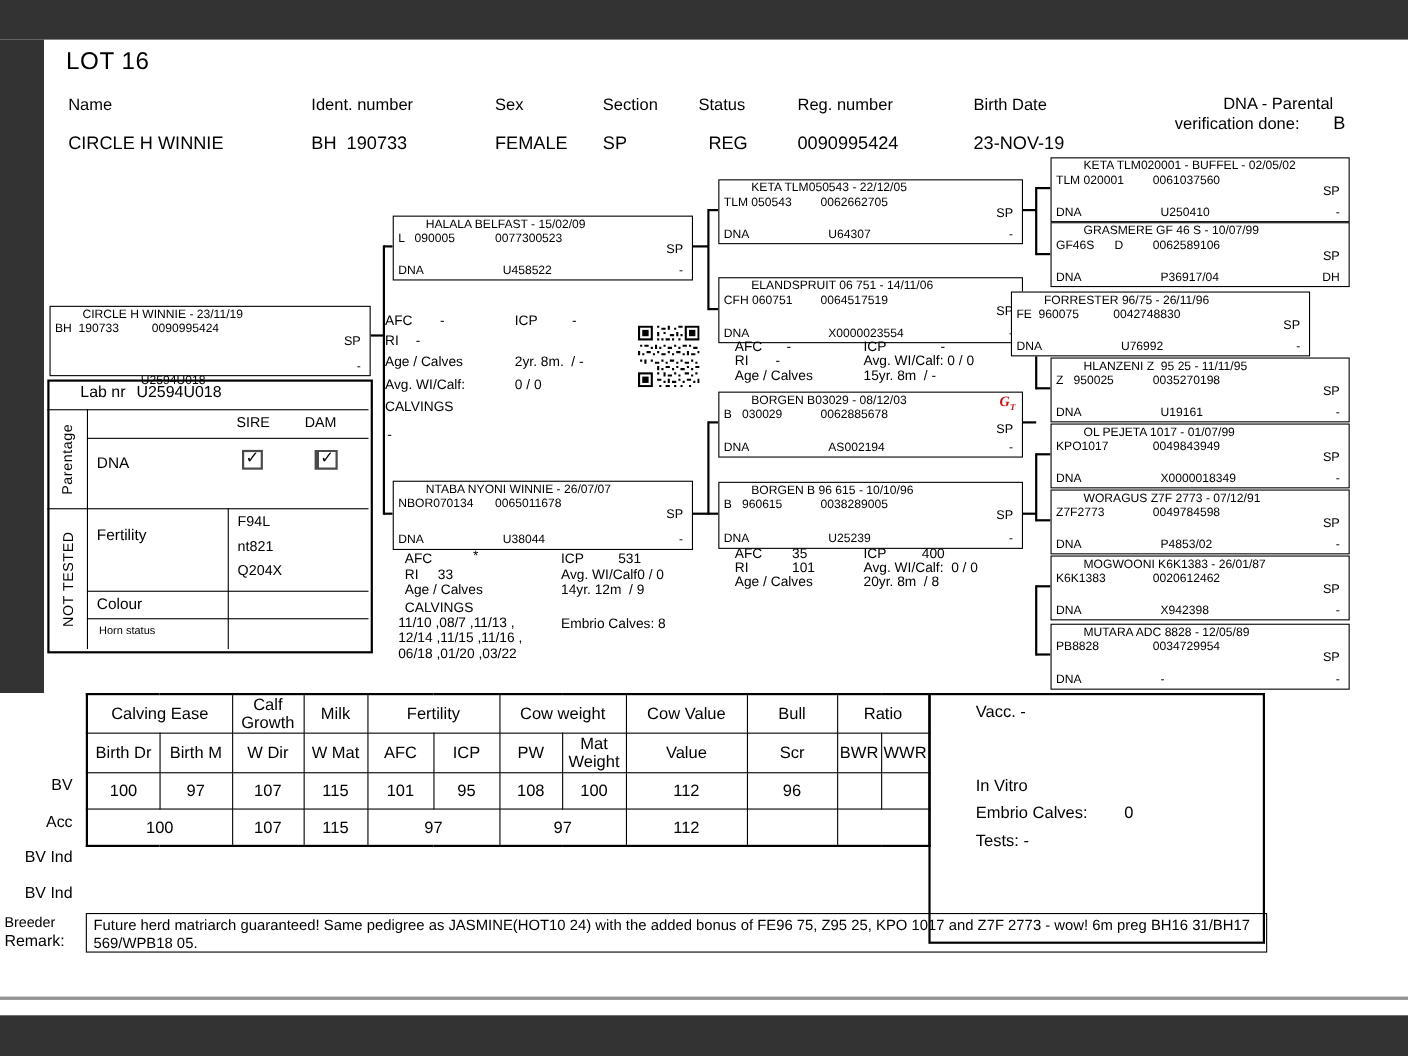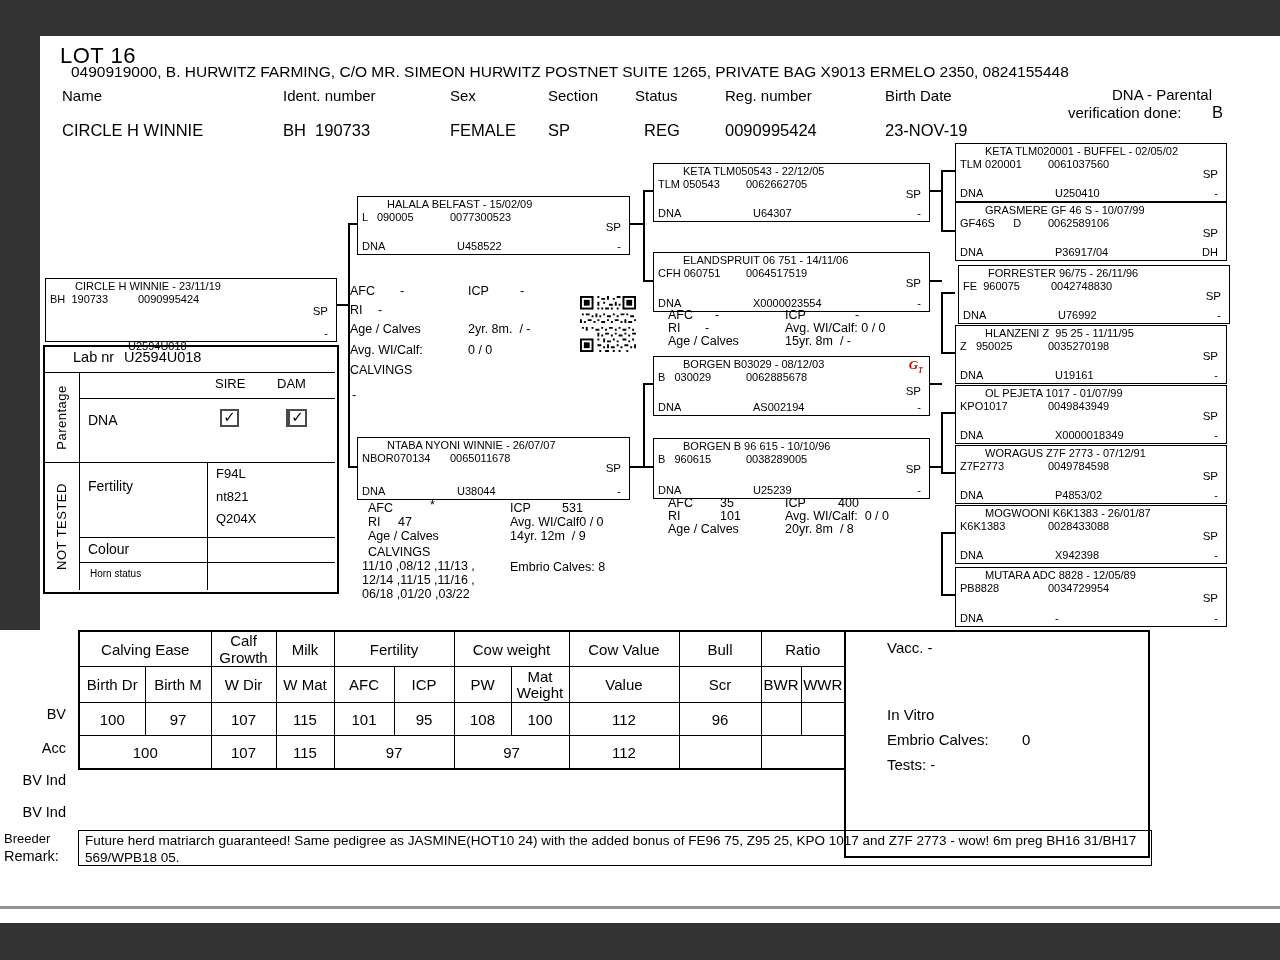"0490919000, B. HURWITZ FARMING, C/O" div.abs { html: <div>0490919000, B. HURWITZ FARMING, C/O MR. SIMEON HURWITZ POSTNET SUITE 1265, PRIVATE BAG X9013 ERMELO 2350, 0824155448</div> -> none }
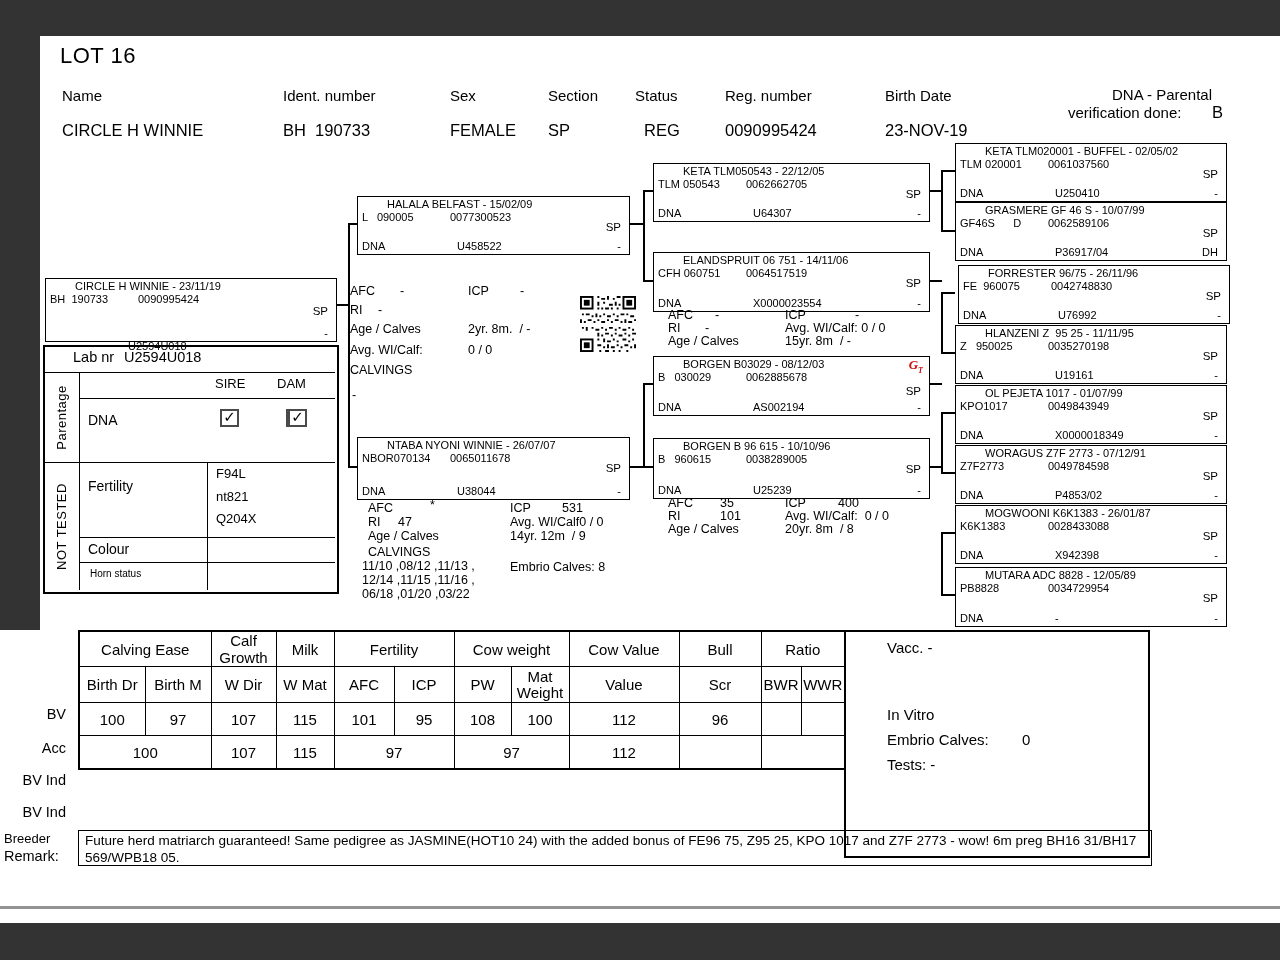"FORRESTER 96/75 - 26/11/96" div.pbox { left: 958px -> 919px }
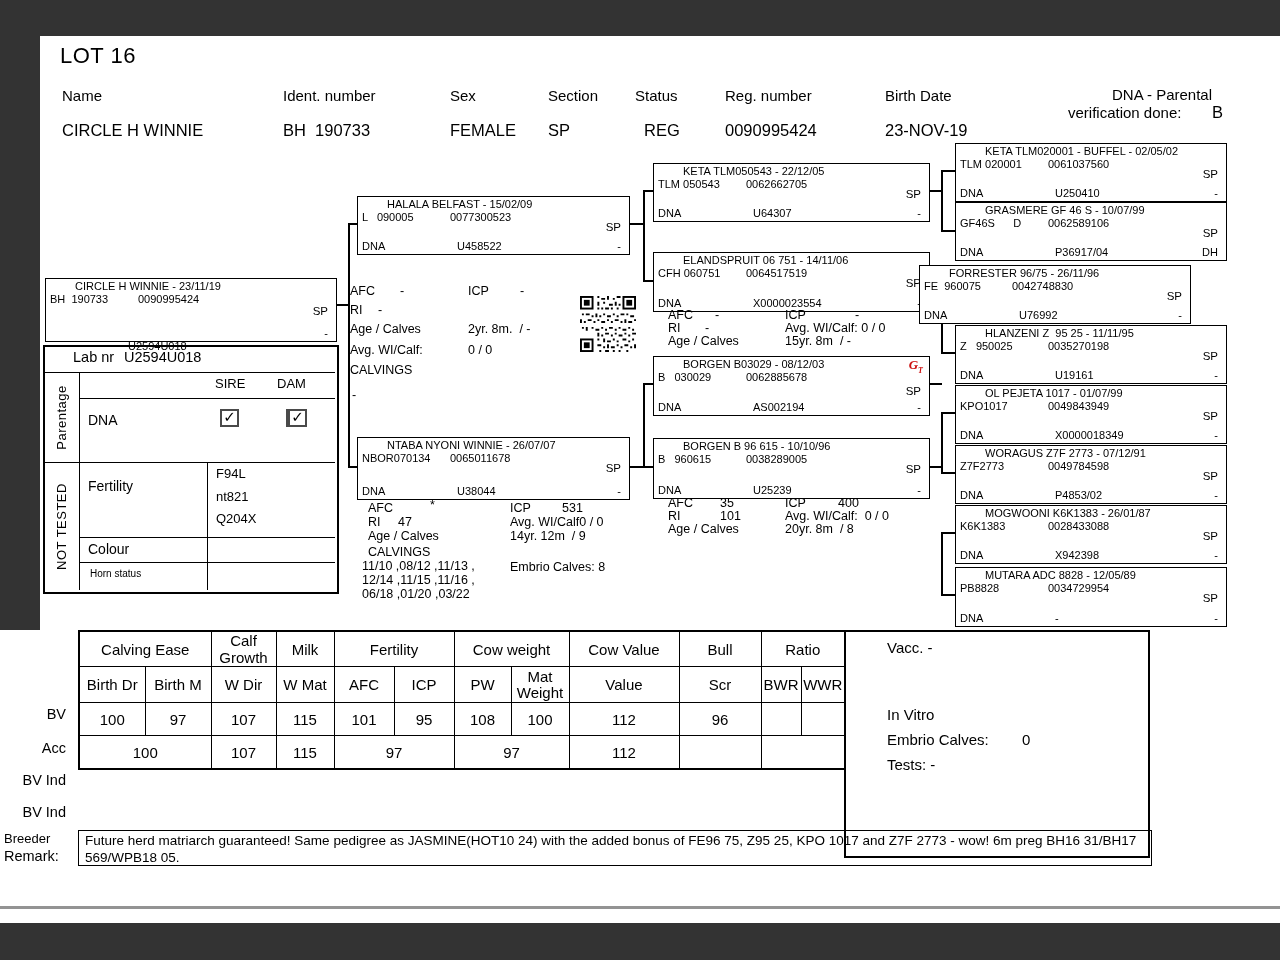"47" div.st { text: 47 -> 33 }
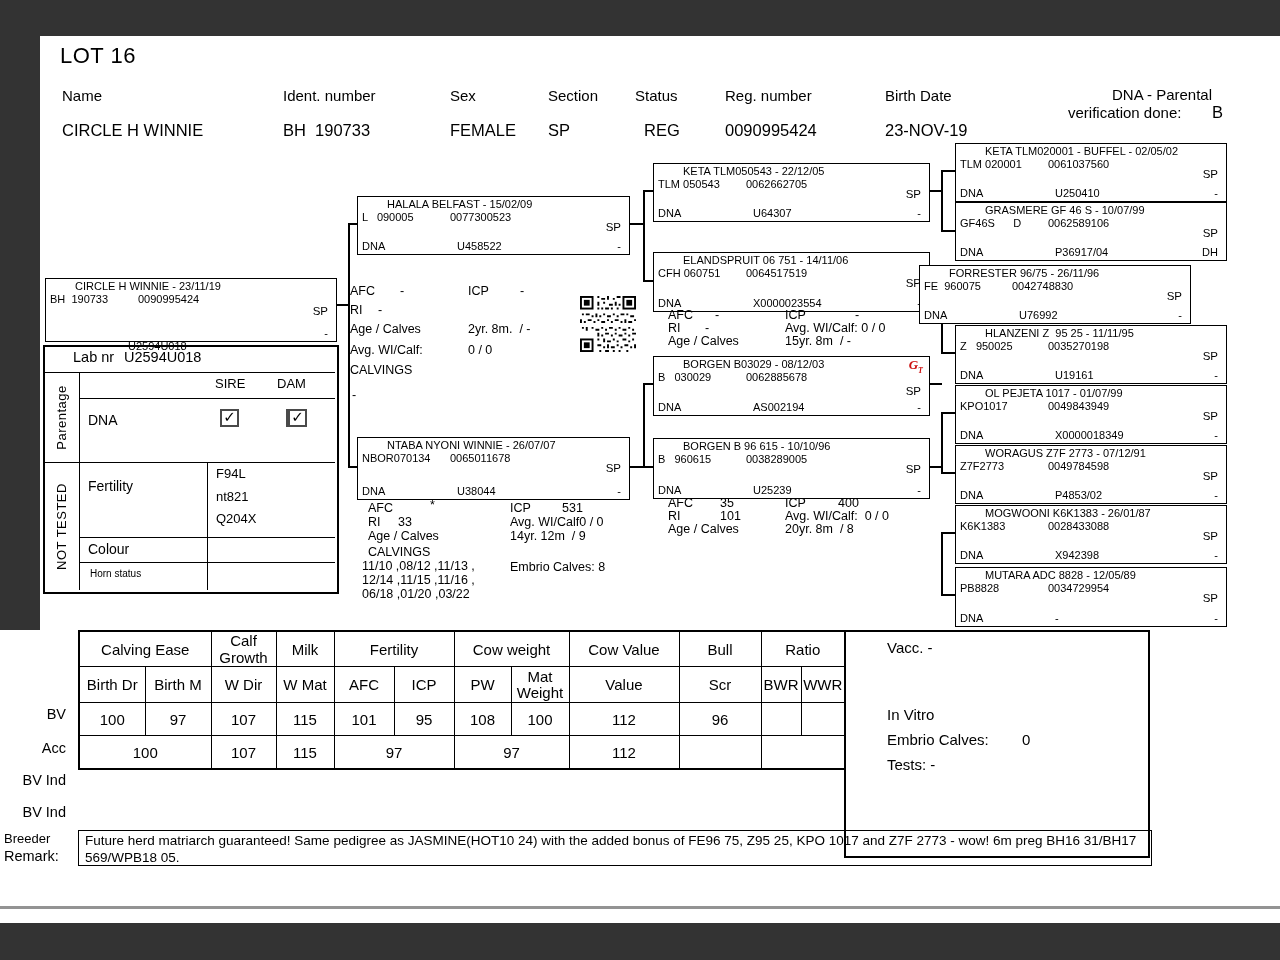"0028433088" span { text: 0028433088 -> 0020612462 }
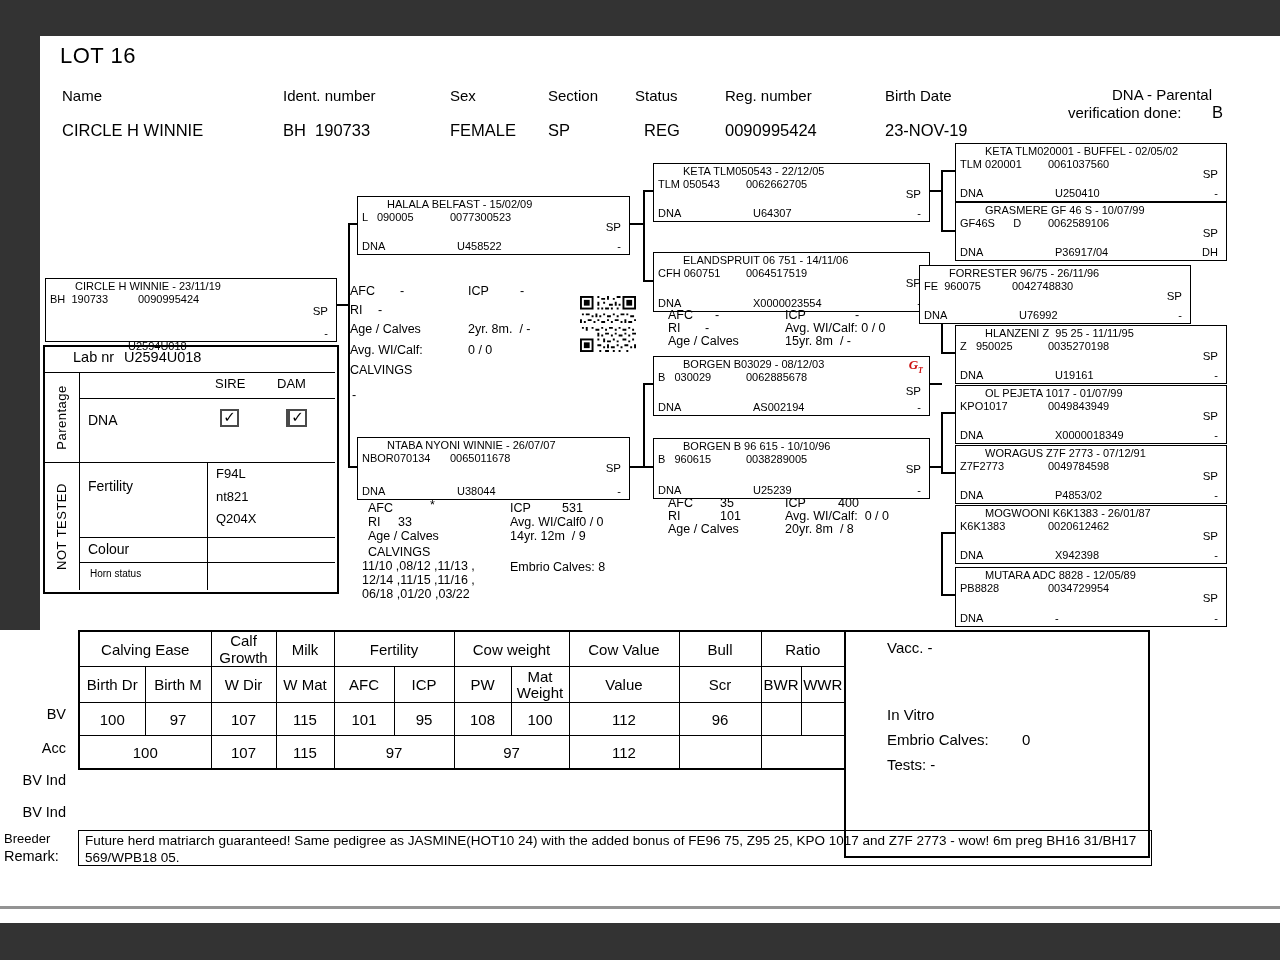"11/10 ,08/12 ,11/13 ," div.st { text: ,08/12 -> ,08/7 }
